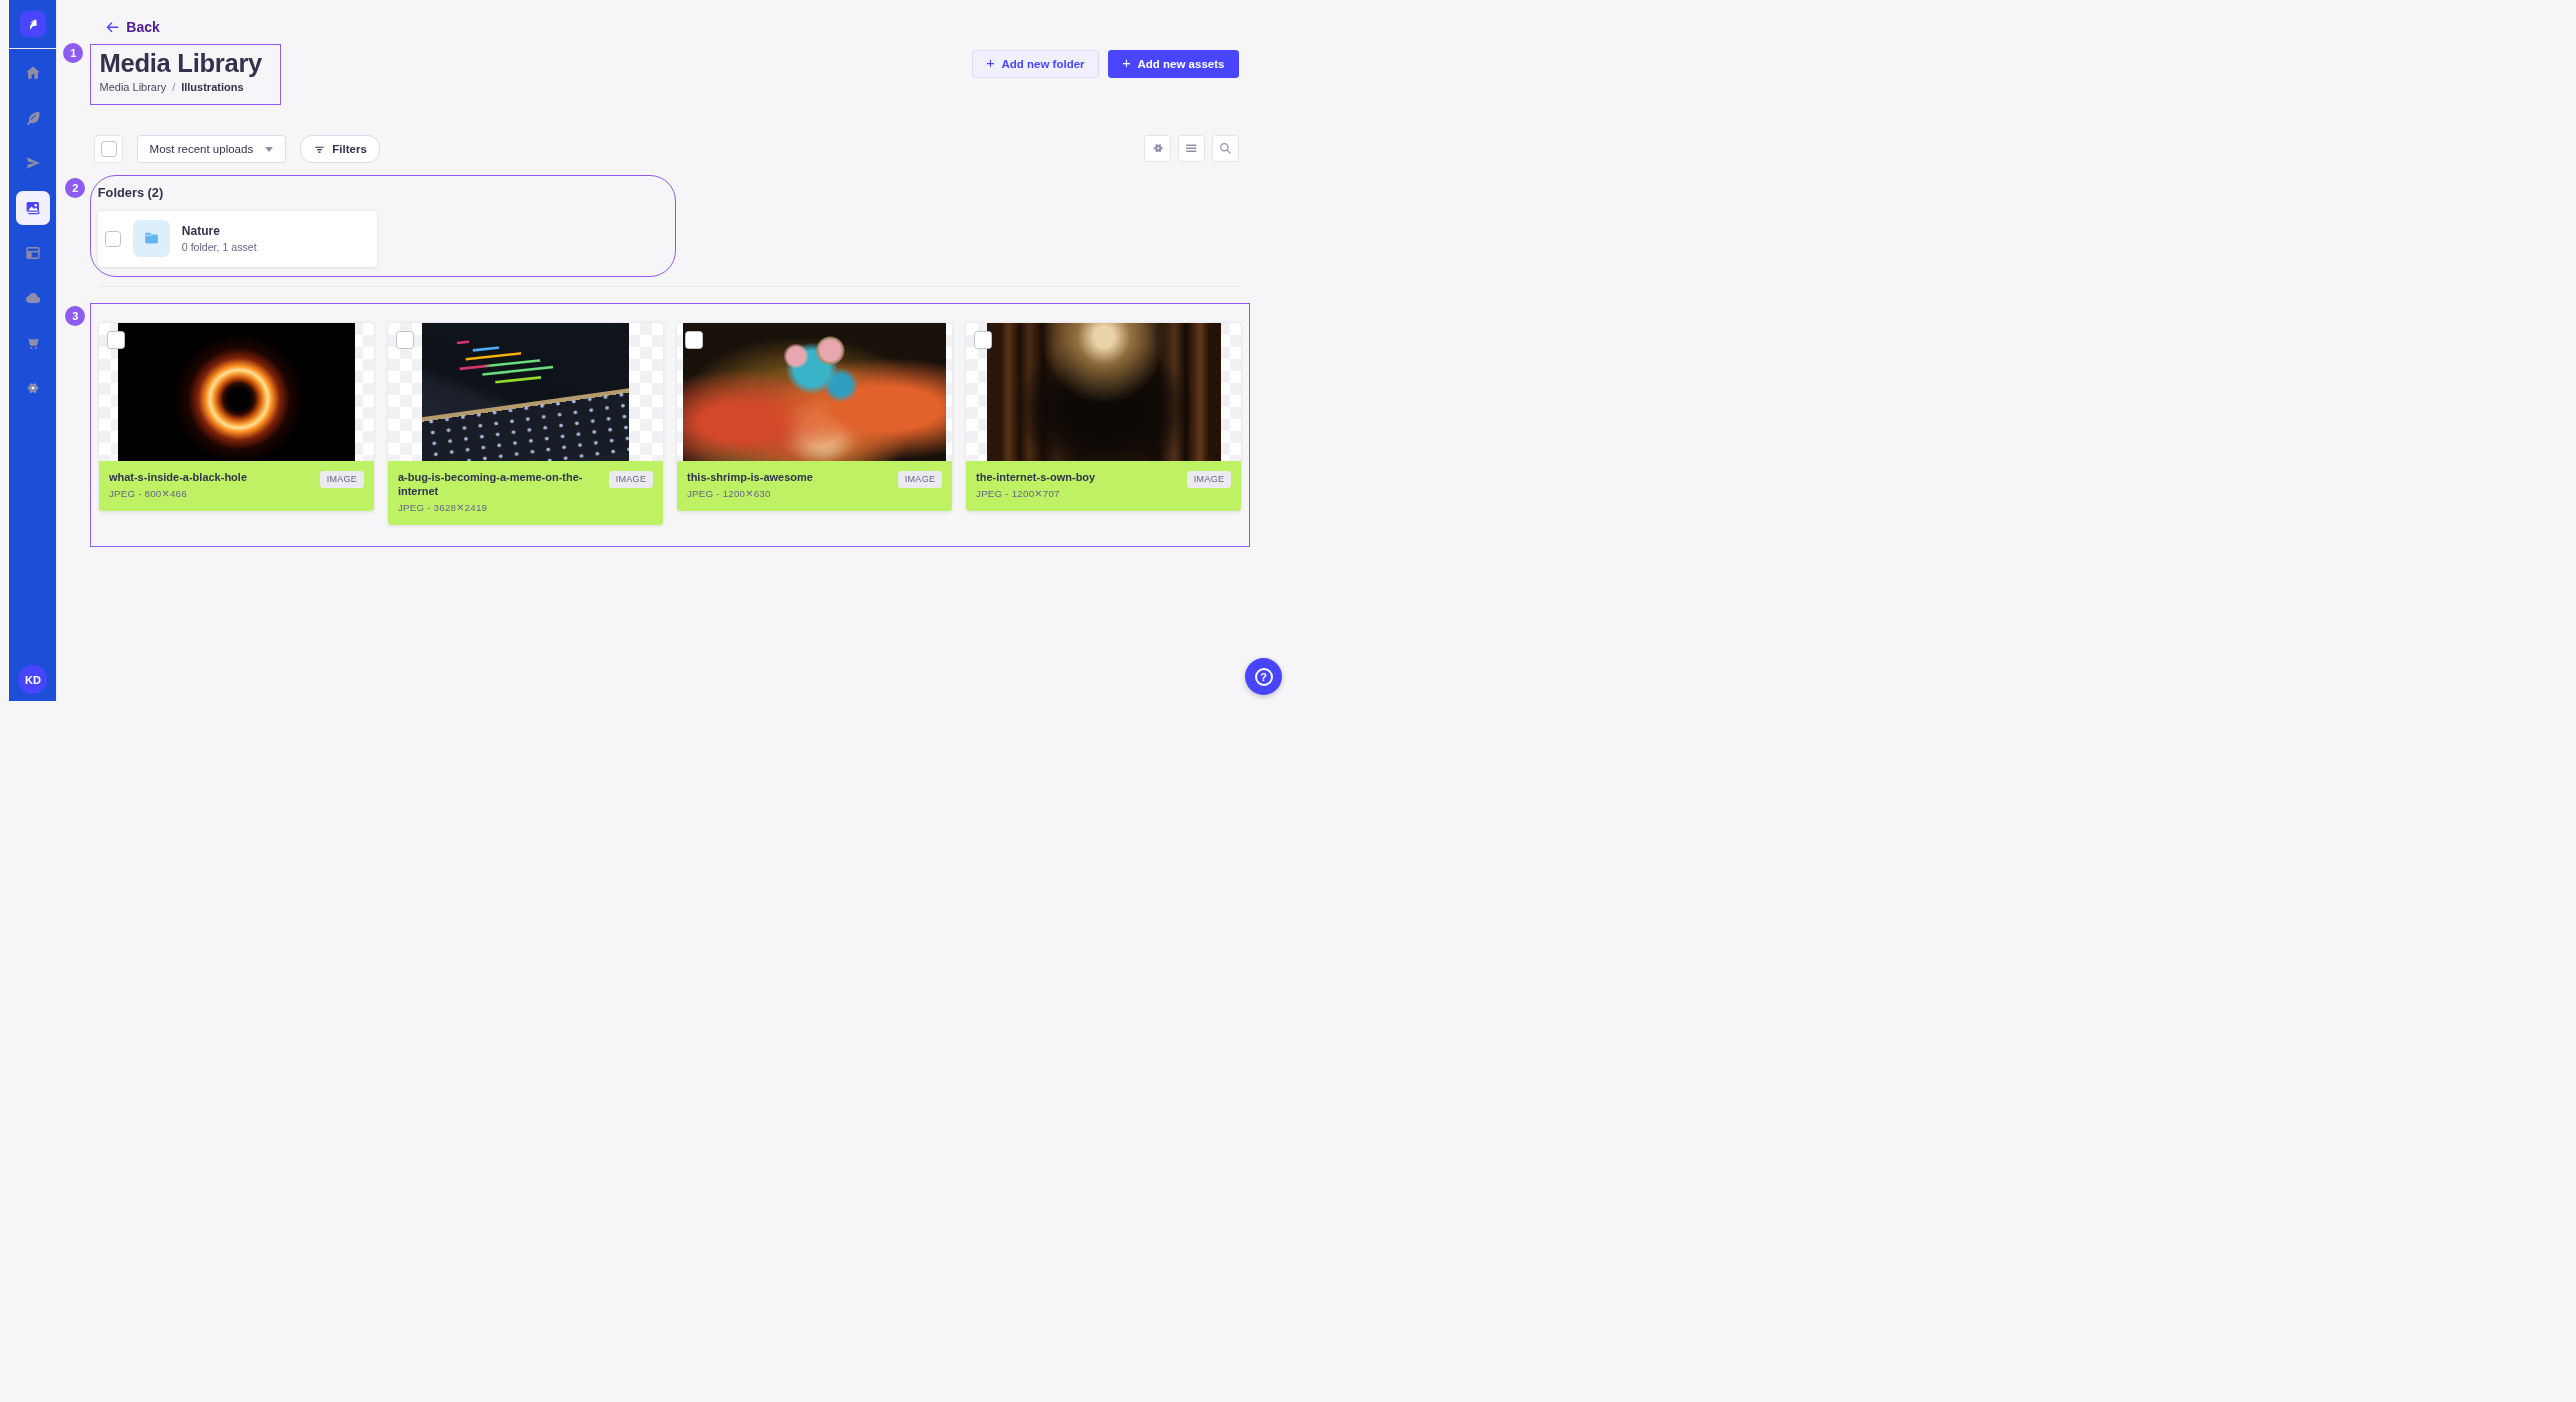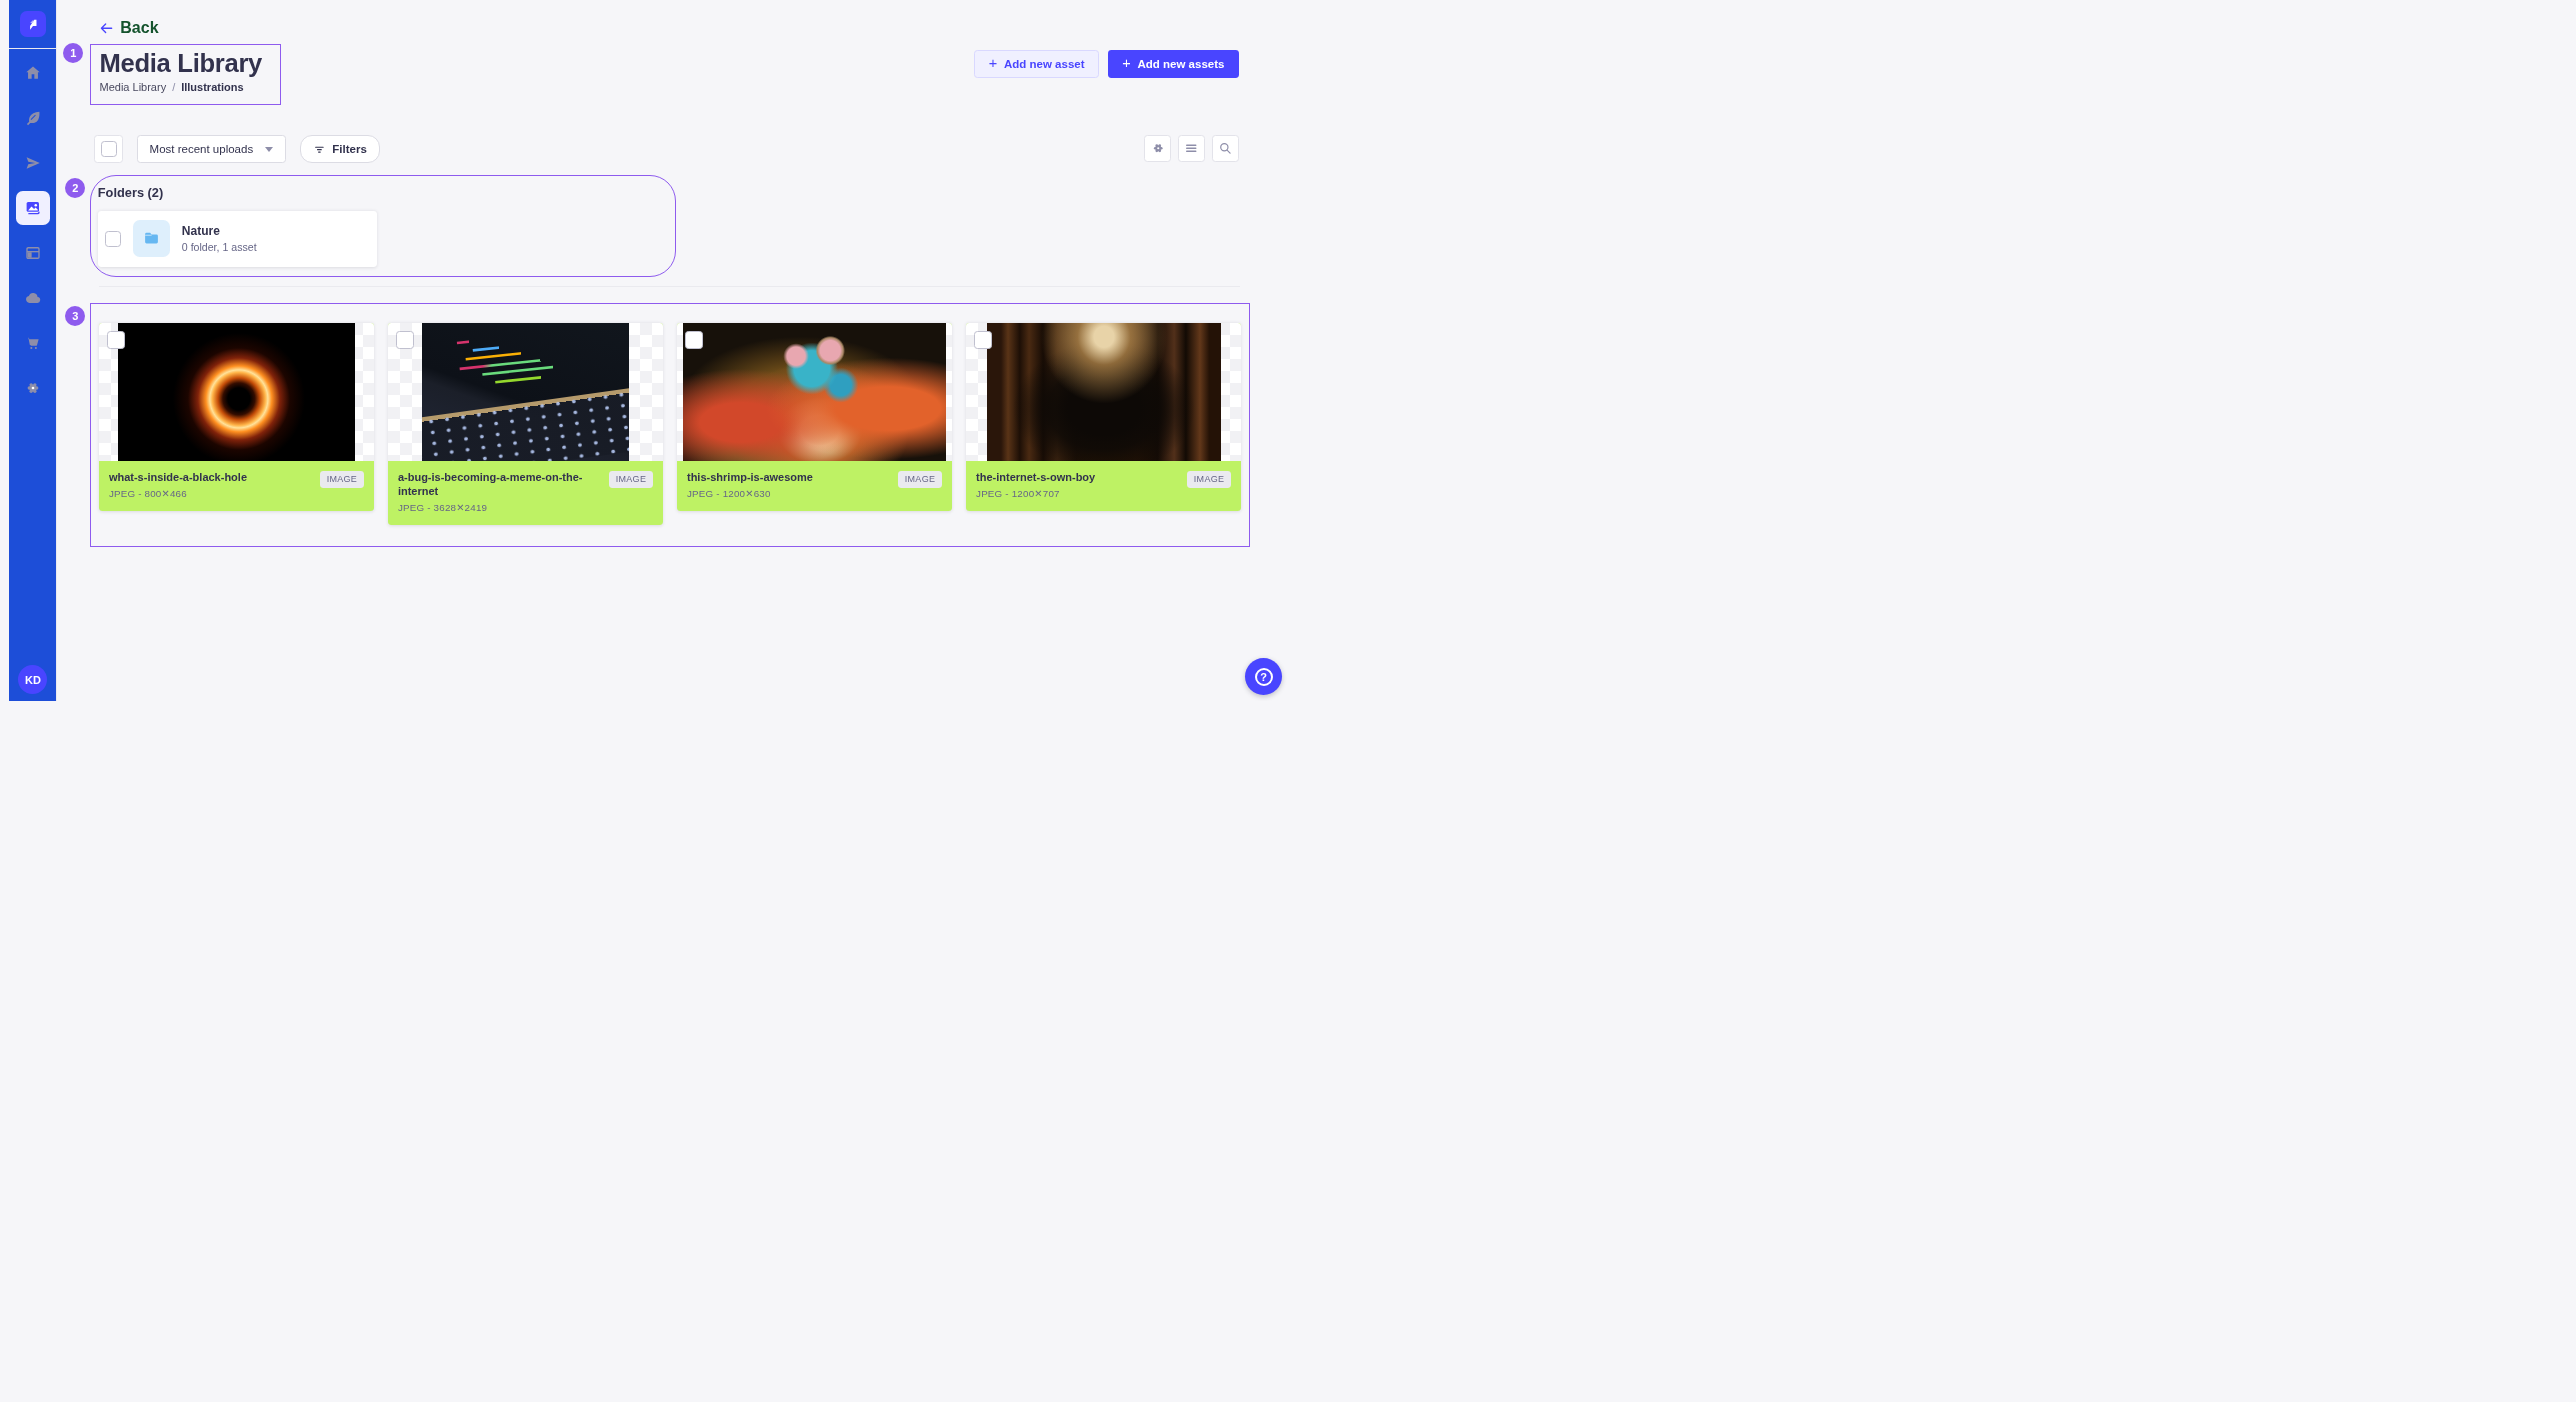"Back" .back-link { color: #14532d -> #4c1d95; font-size: 16px -> 14px; left: 99px -> 105px }
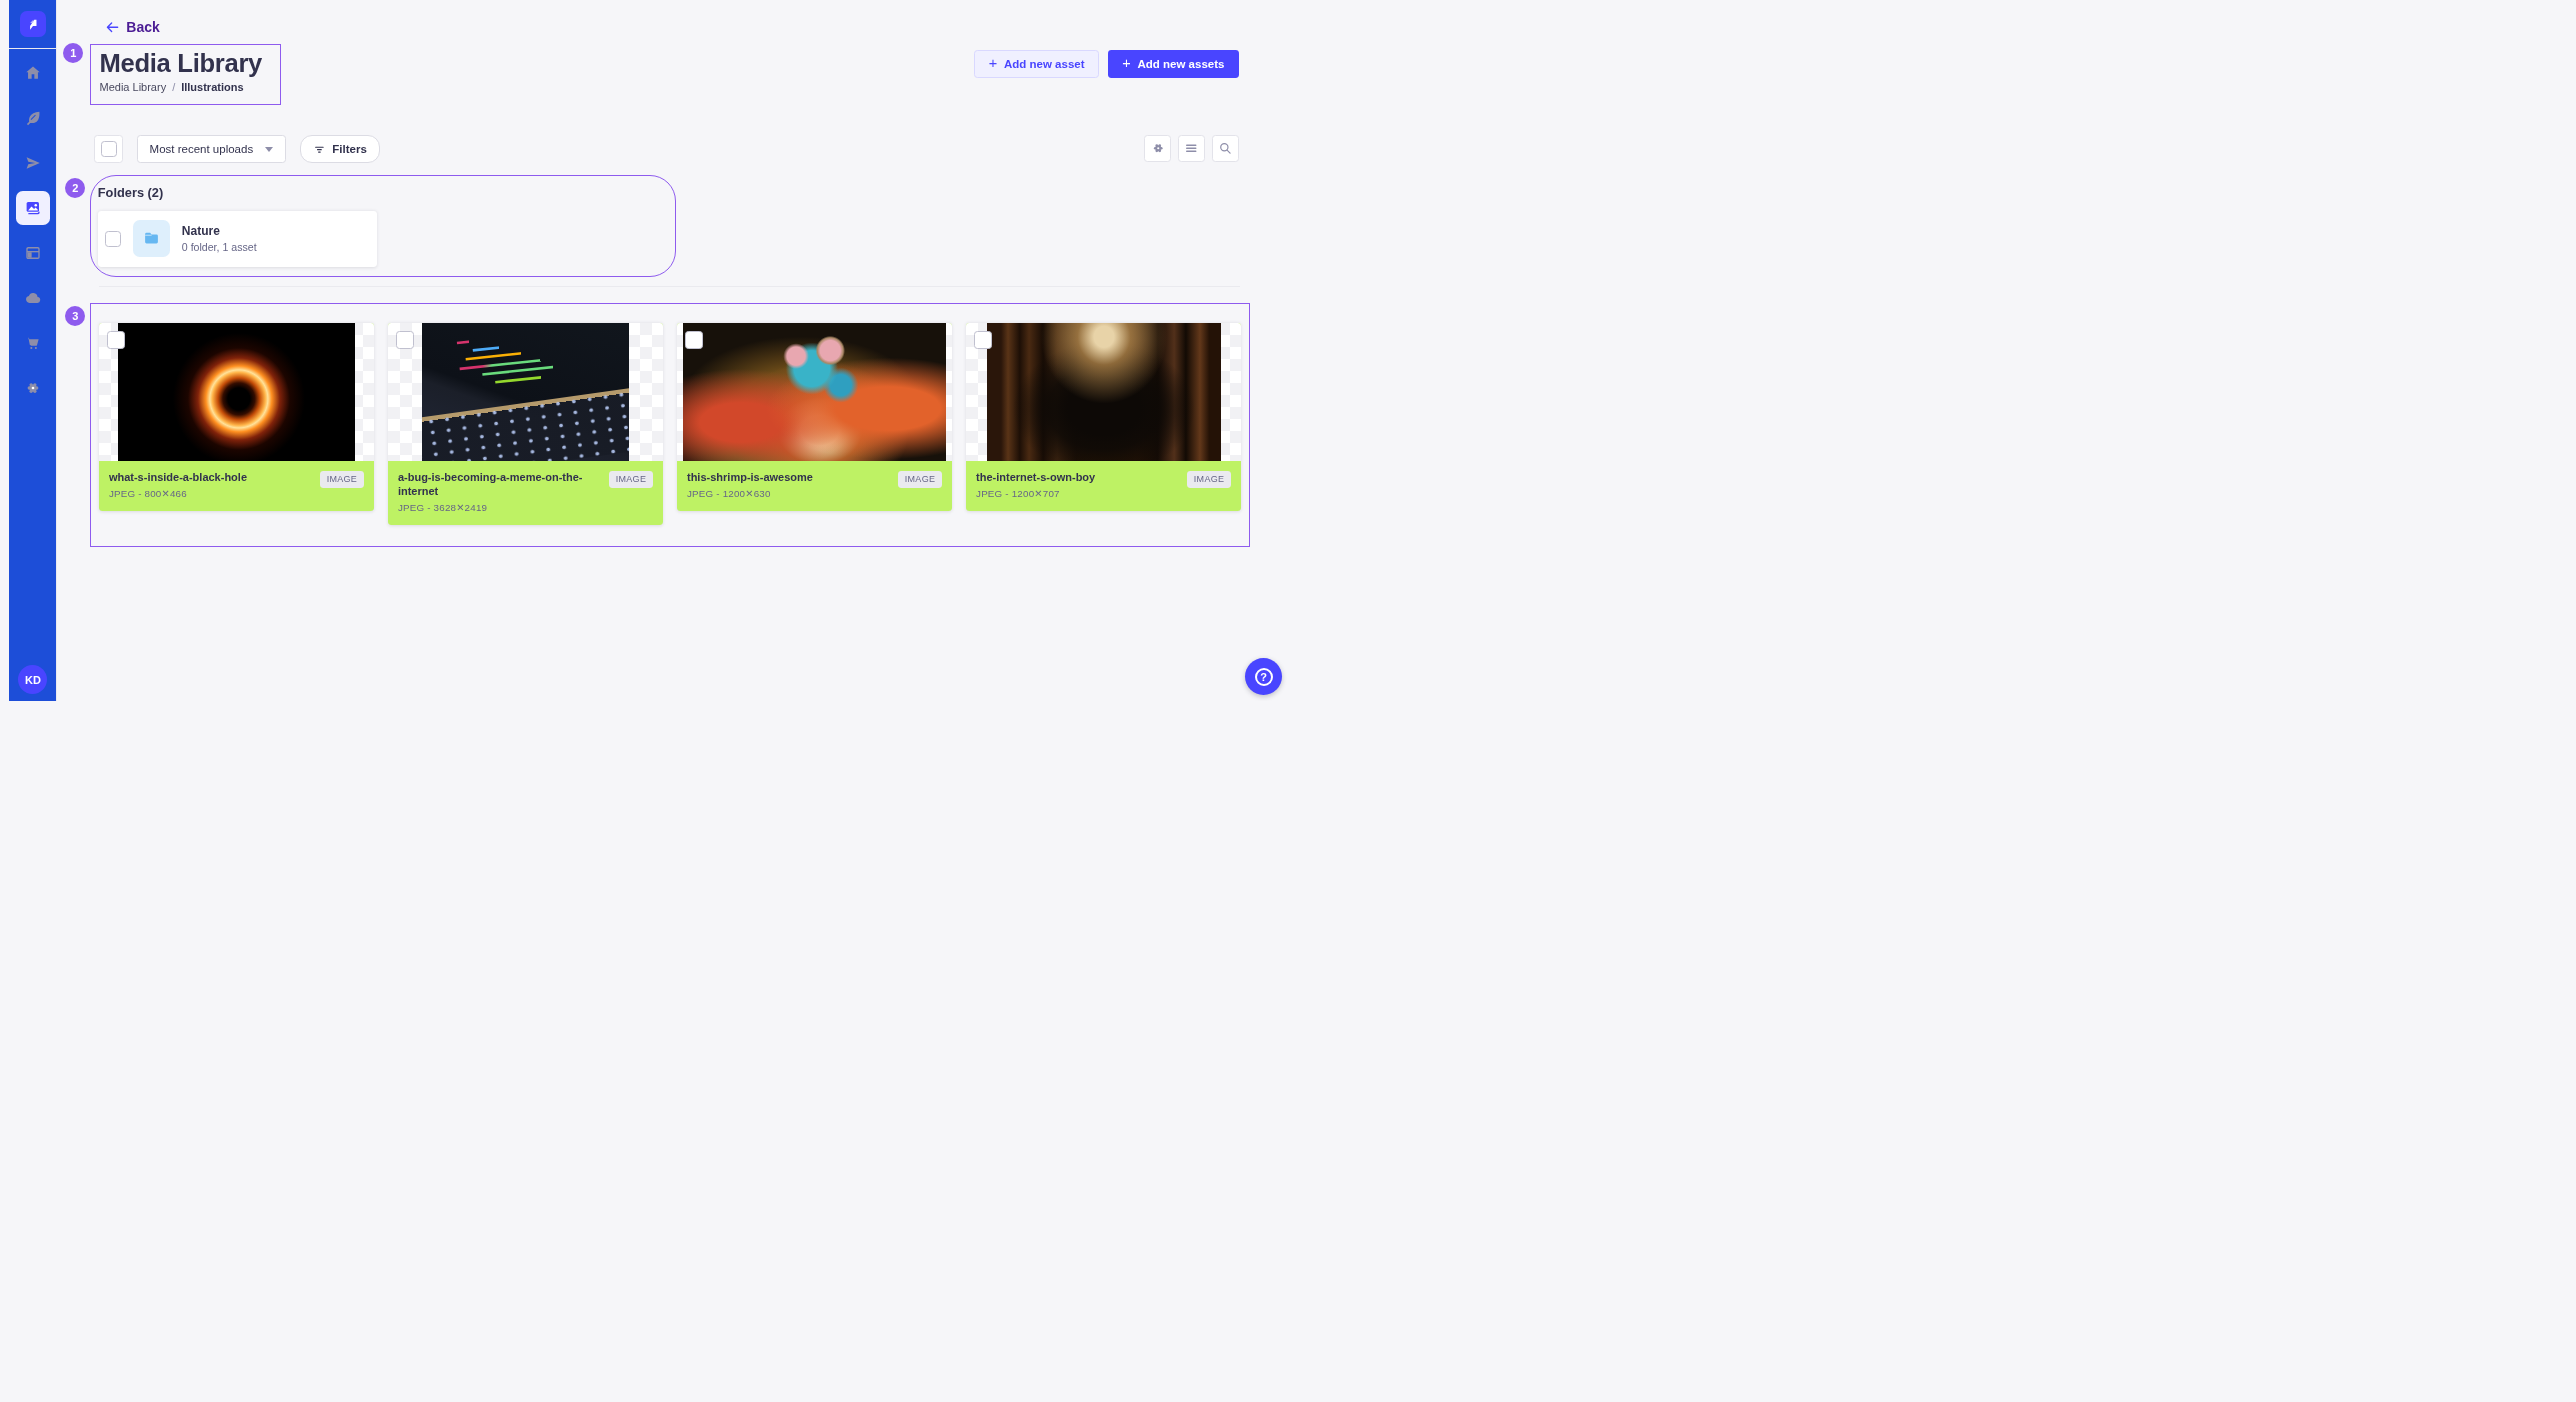"Add new asset" span { text: asset -> folder }
